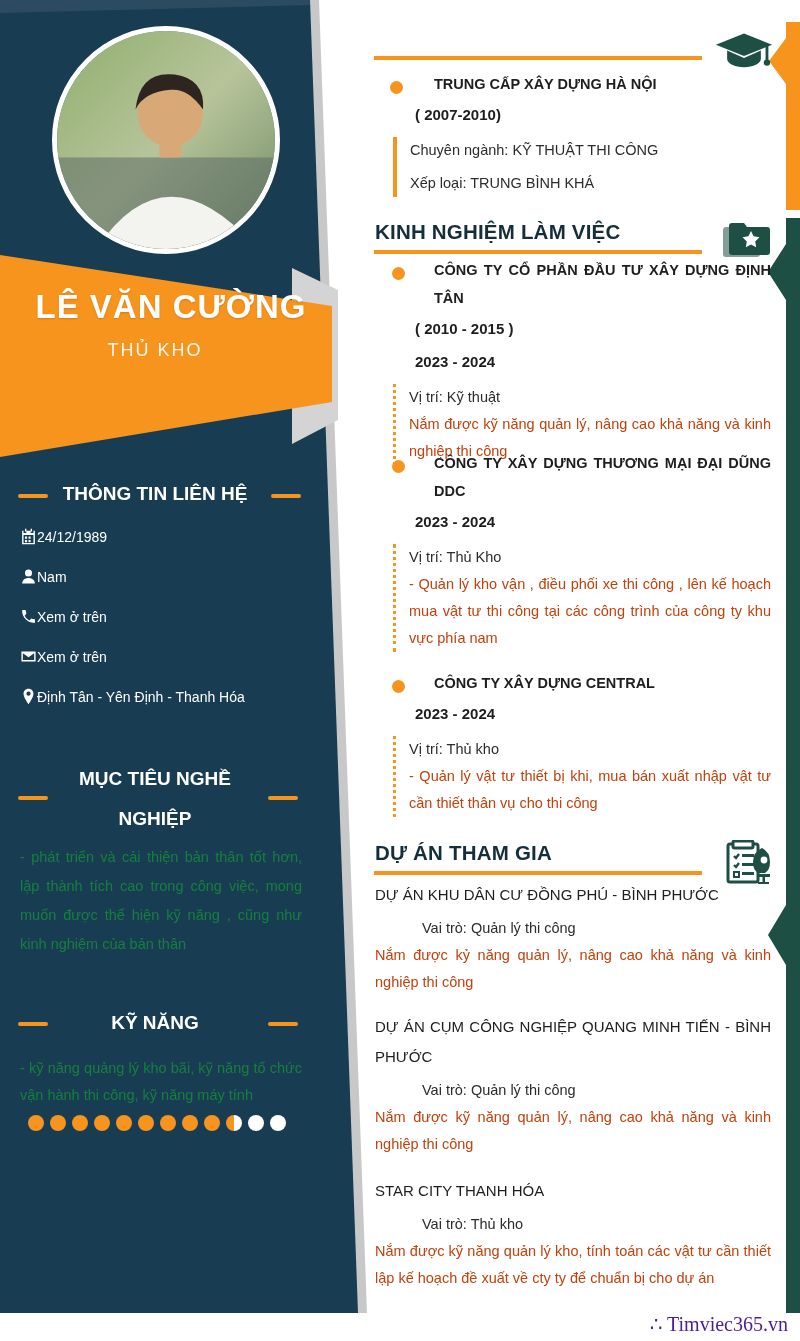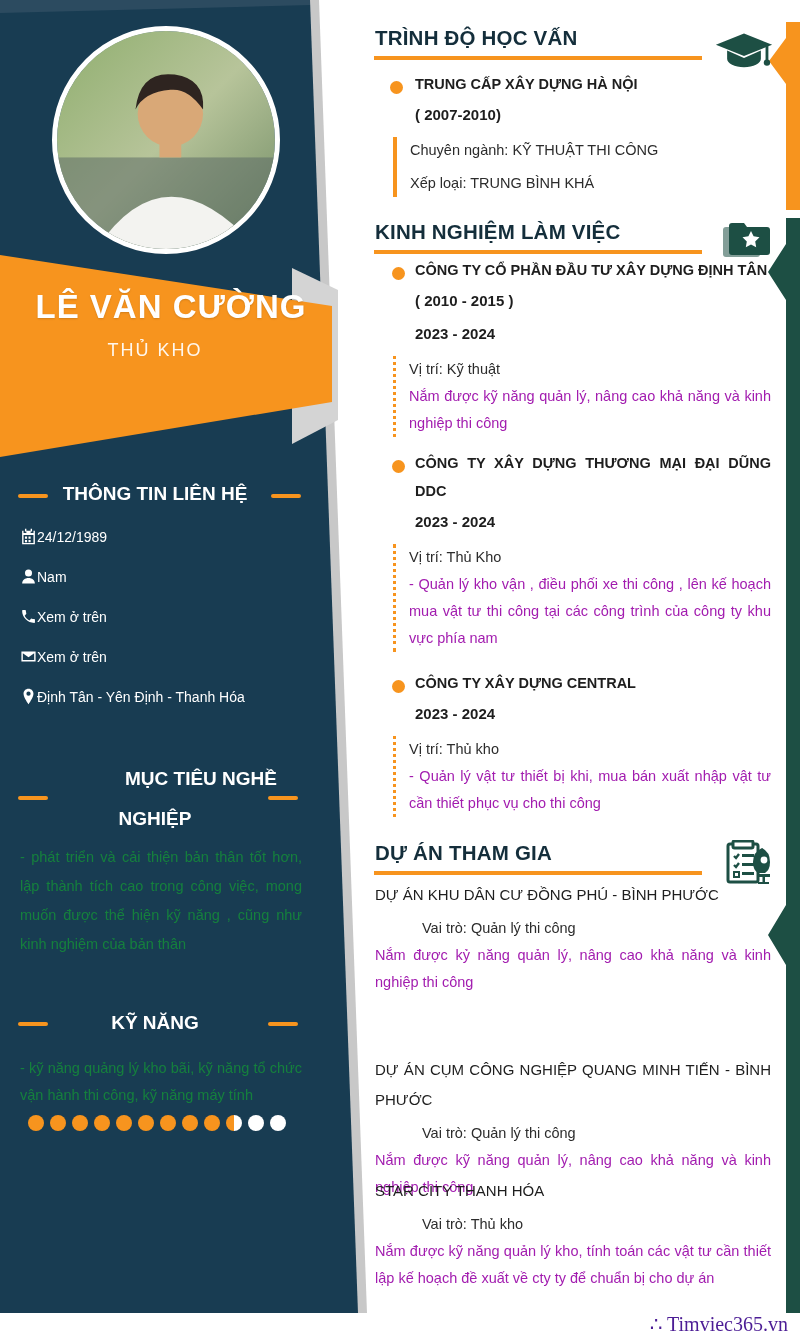"TRÌNH ĐỘ HỌC VẤN" div.sec-head { html: <div>TRÌNH ĐỘ HỌC VẤN</div> -> none }
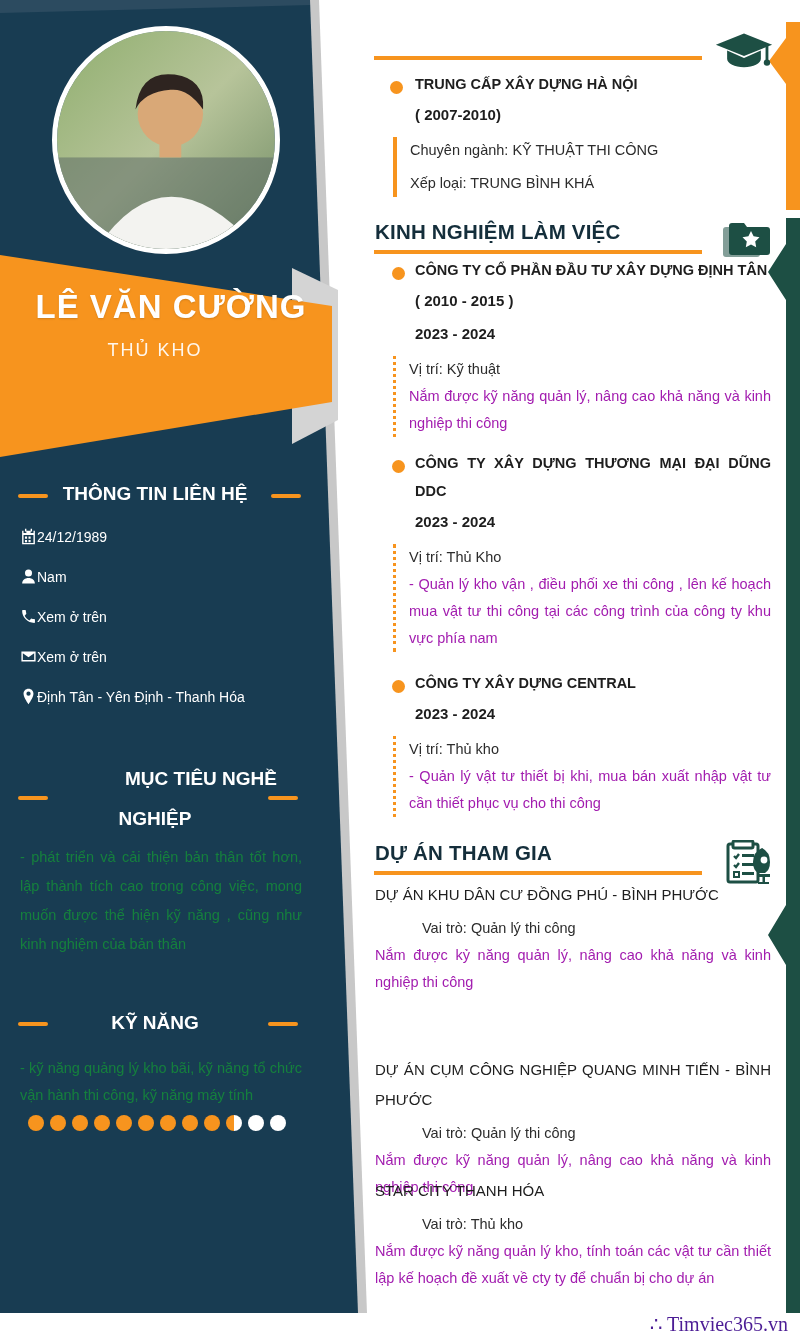"TRUNG CẤP XÂY DỰNG HÀ" .item-title { margin-left: none -> 19px }
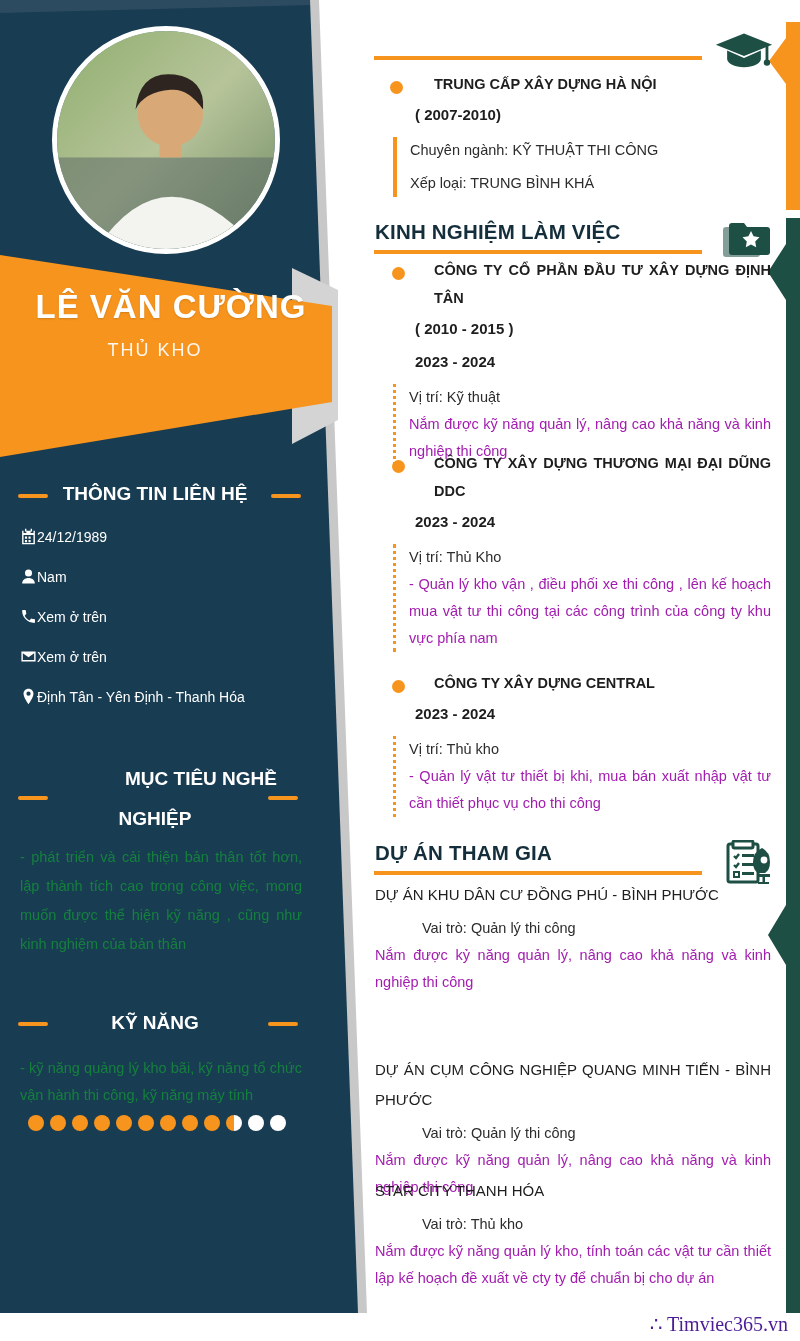"Nắm được kỹ năng quản" .desc { color: #a21caf -> #c2410c }
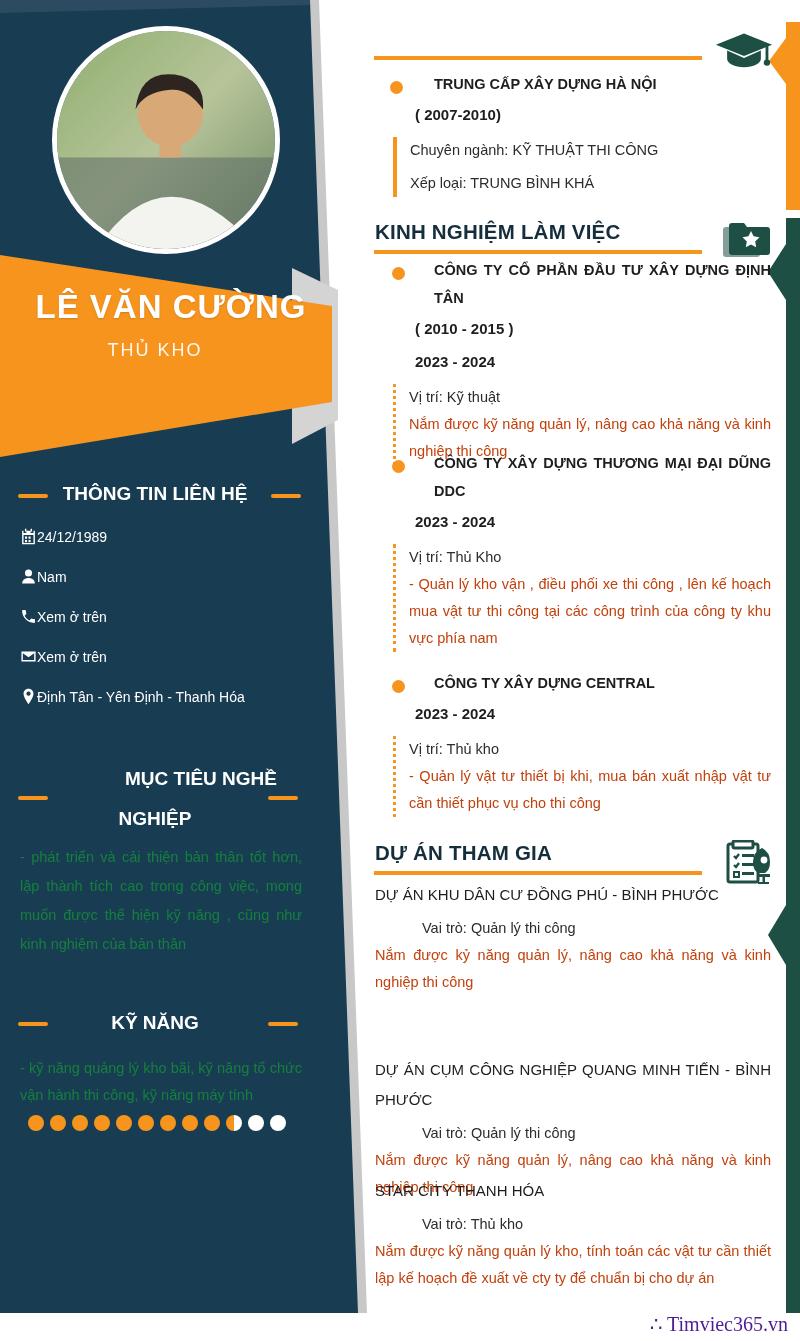"MỤC TIÊU NGHỀ" div.sb-head { margin-left: 46px -> none }
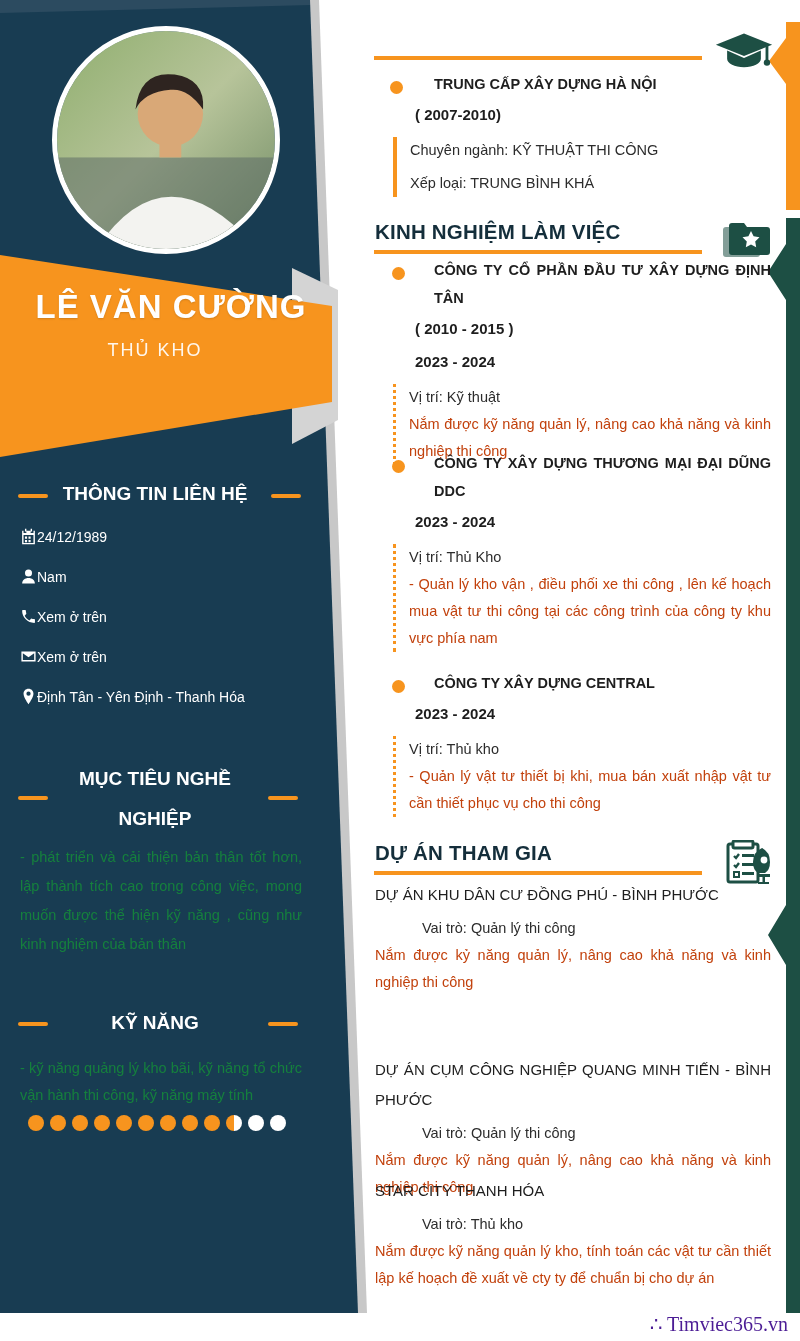"- Quản lý vật tư" div.desc { text: phục -> thân }
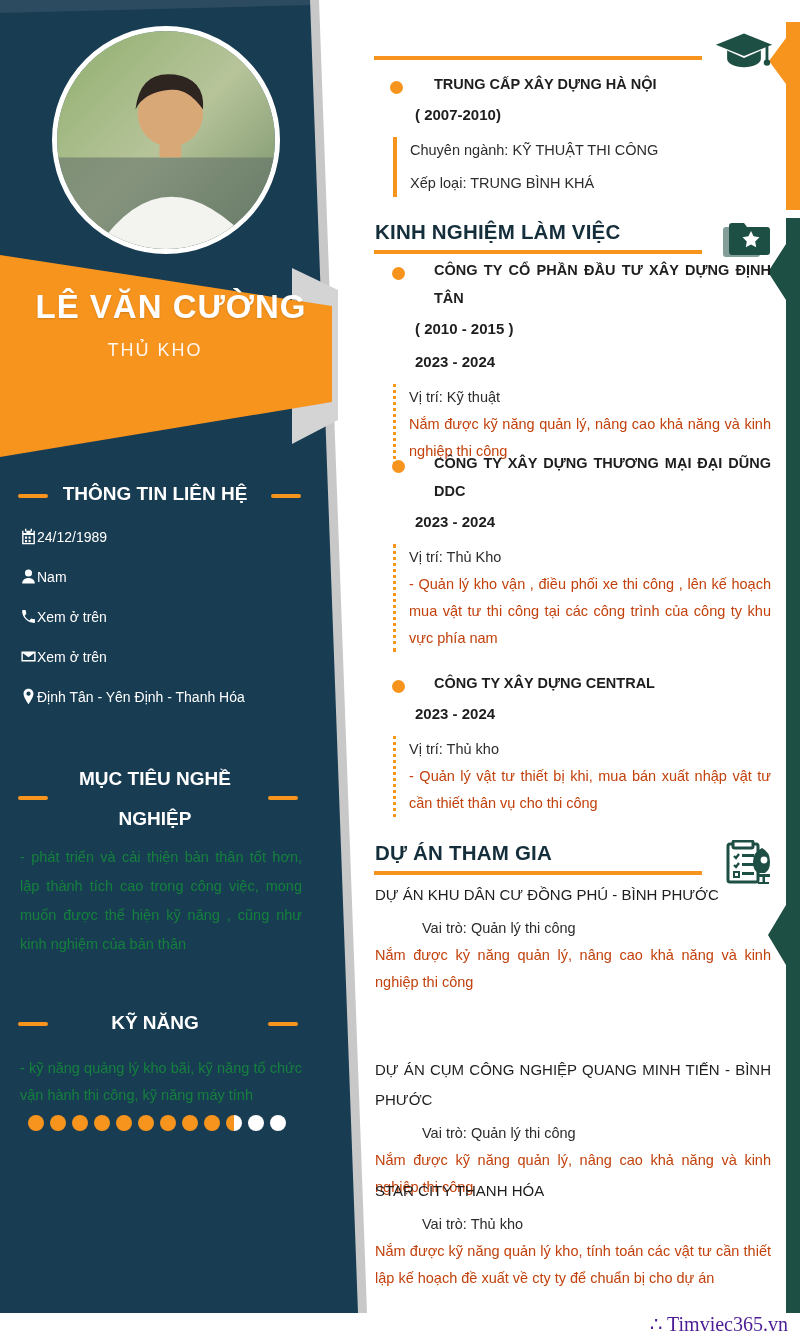"DỰ ÁN CỤM CÔNG NGHIỆP" div.project { top: 1055px -> 1012px }
